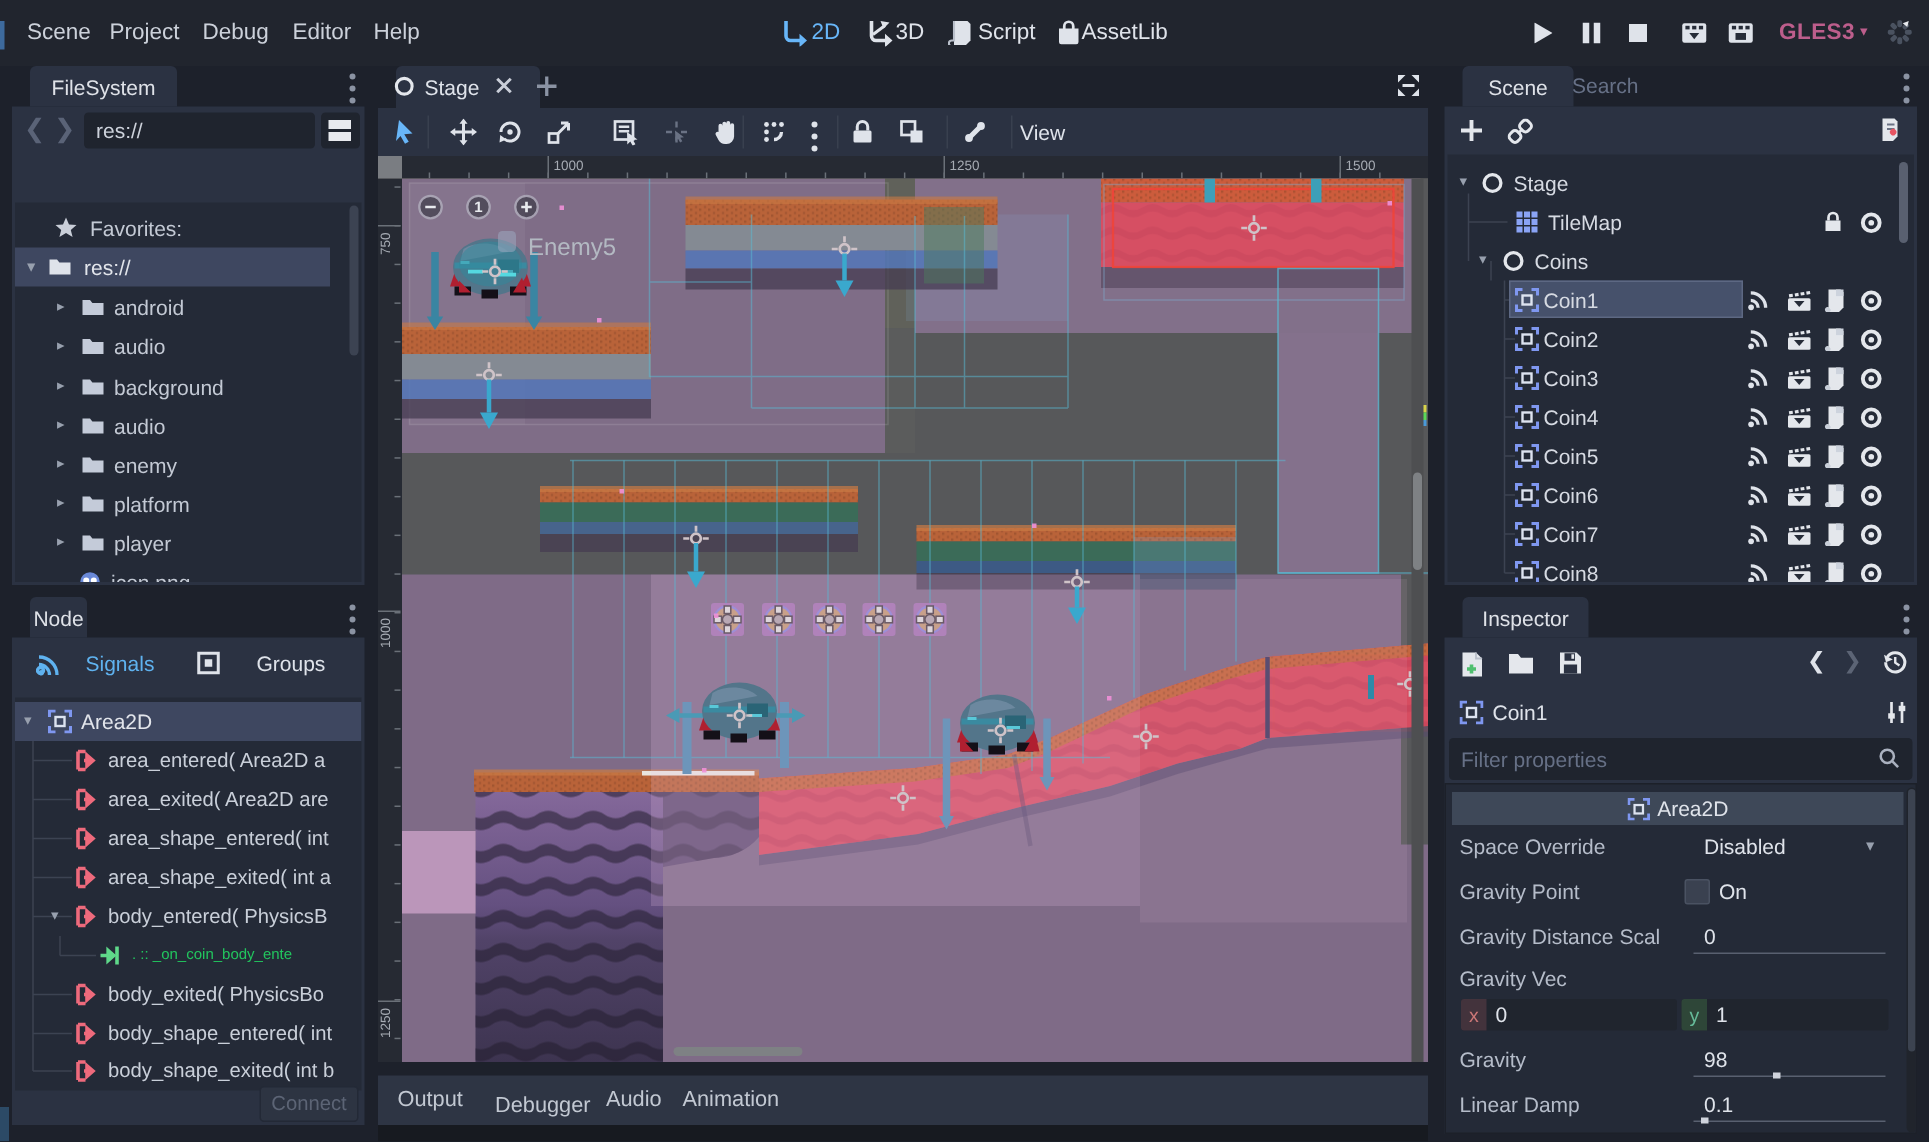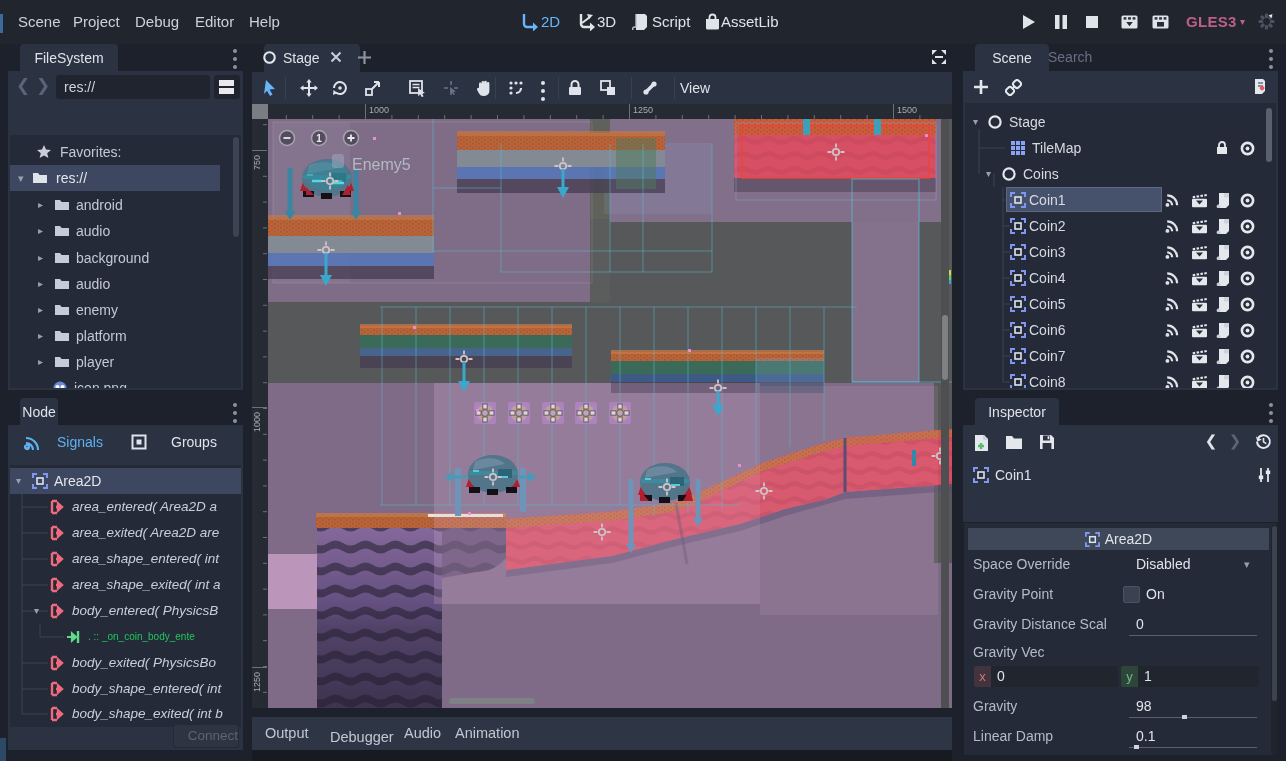"area_entered( Area2D a" .nt { font-style: italic -> none }
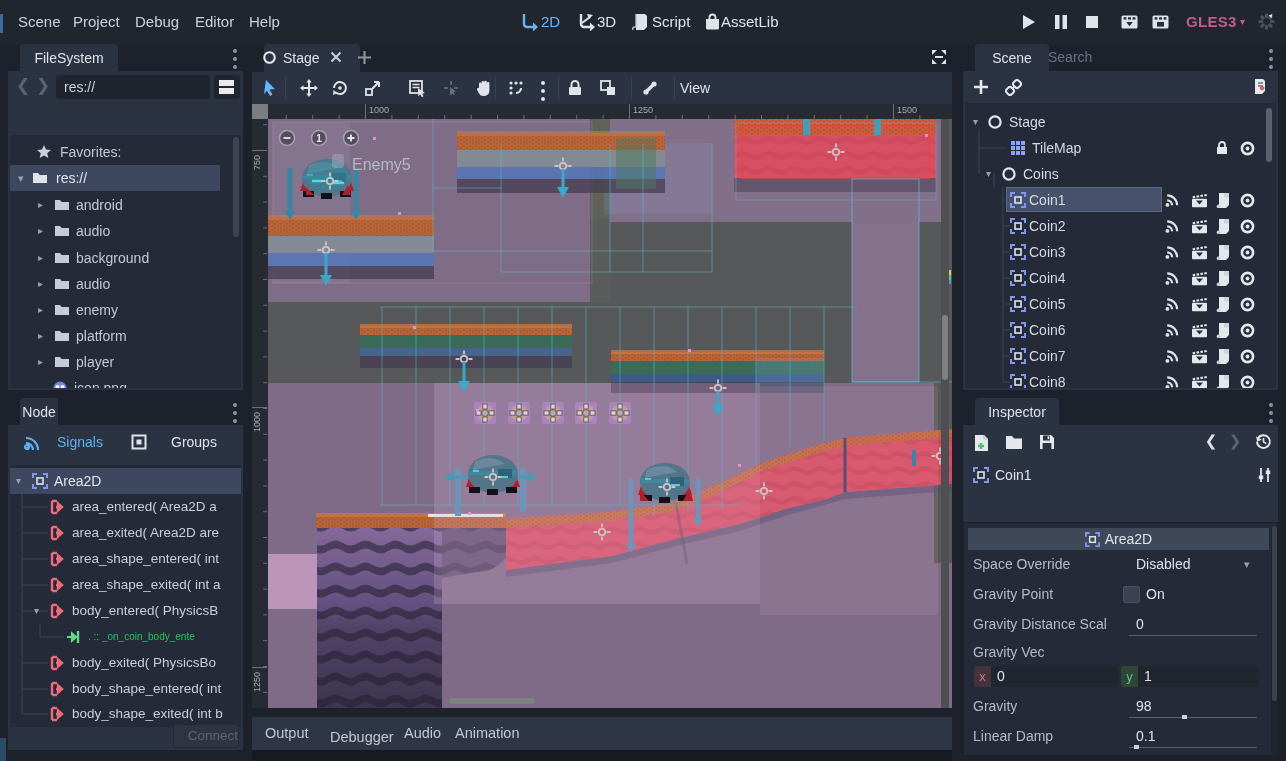"Filter properties" div.input { html: none -> <div>Filter properties <svg> <circle></circle> <line></line> </svg></div> }
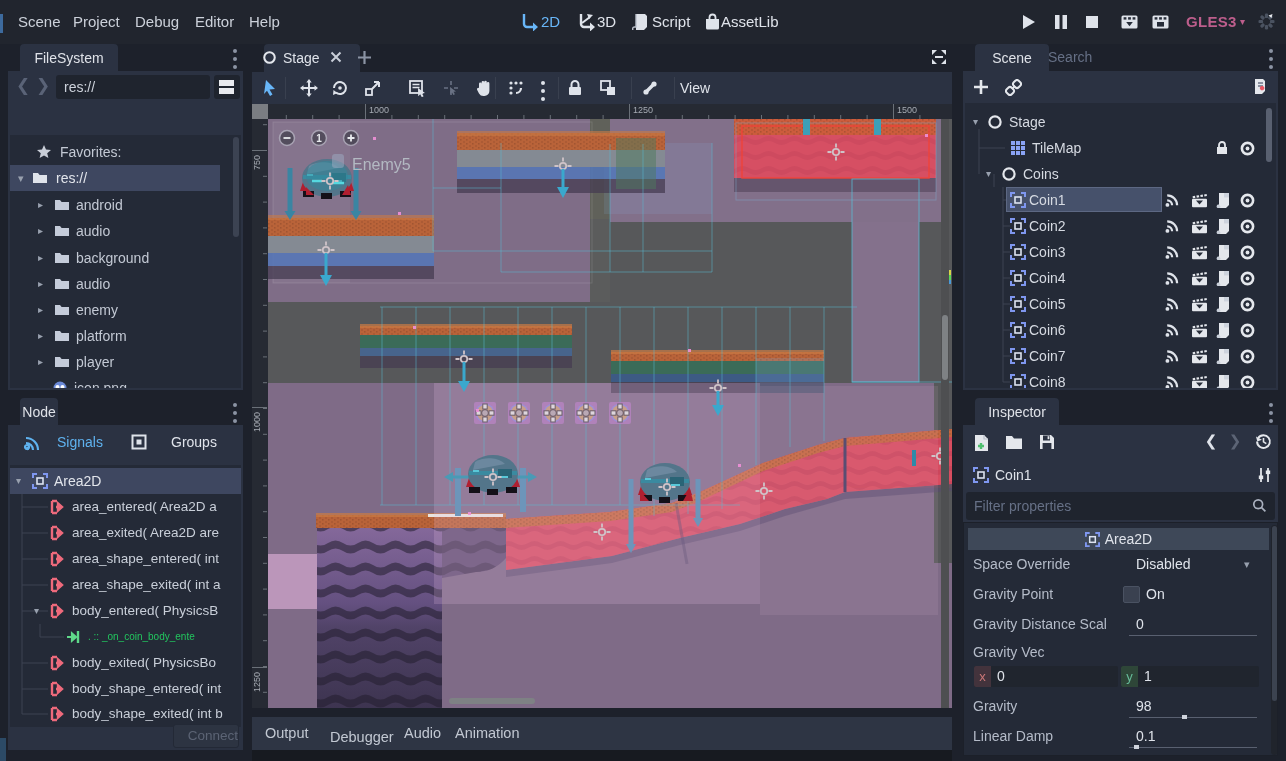"Connect" div.abs { text-align: right -> center }
